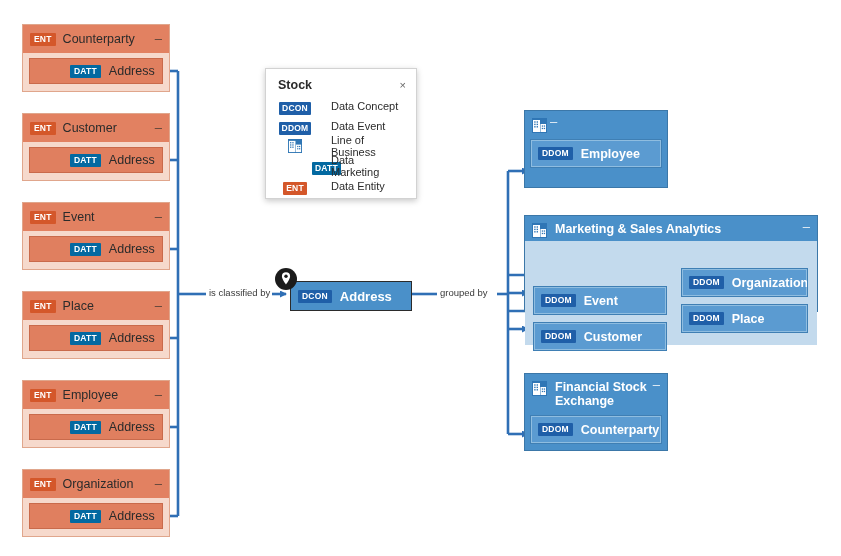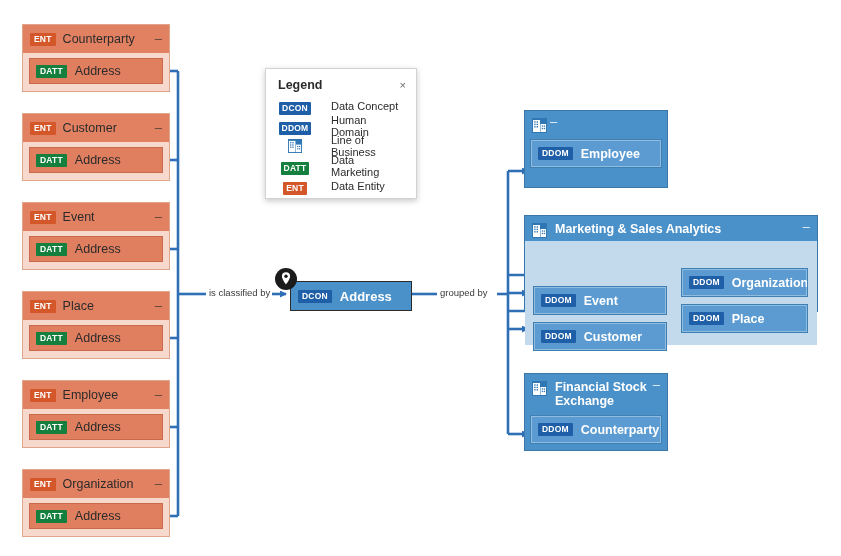"DATT" .b-datt { background: #15803d -> #0369a1; margin-left: none -> 34px }
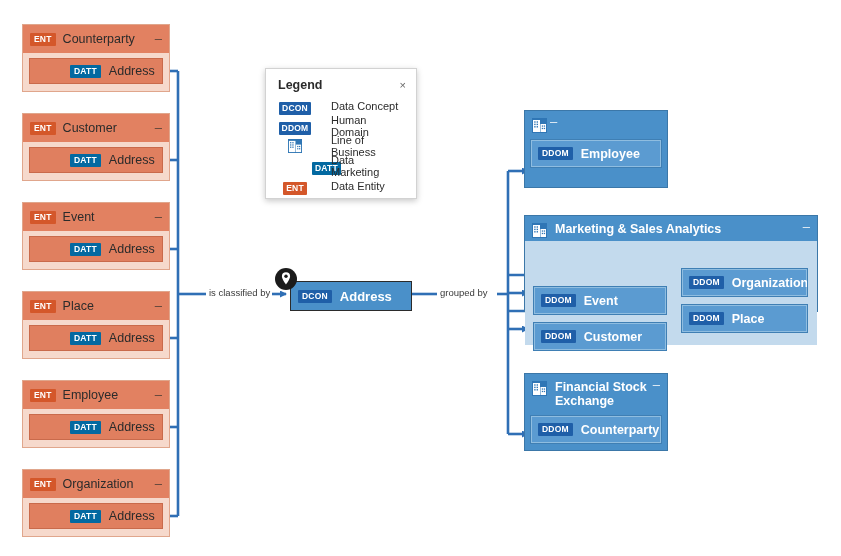"Legend" span.lg-title { text: Legend -> Stock }
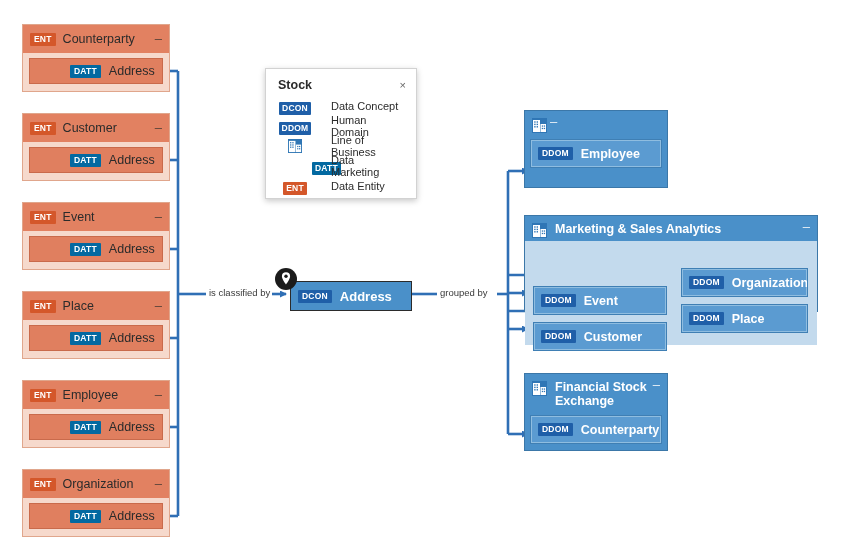"Human Domain" span.lg-txt { text: Human Domain -> Data Event }
